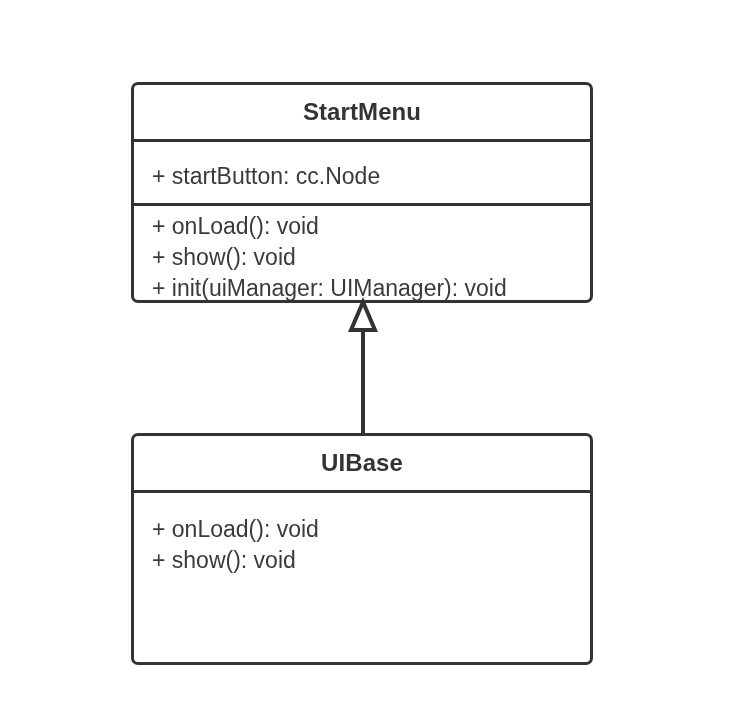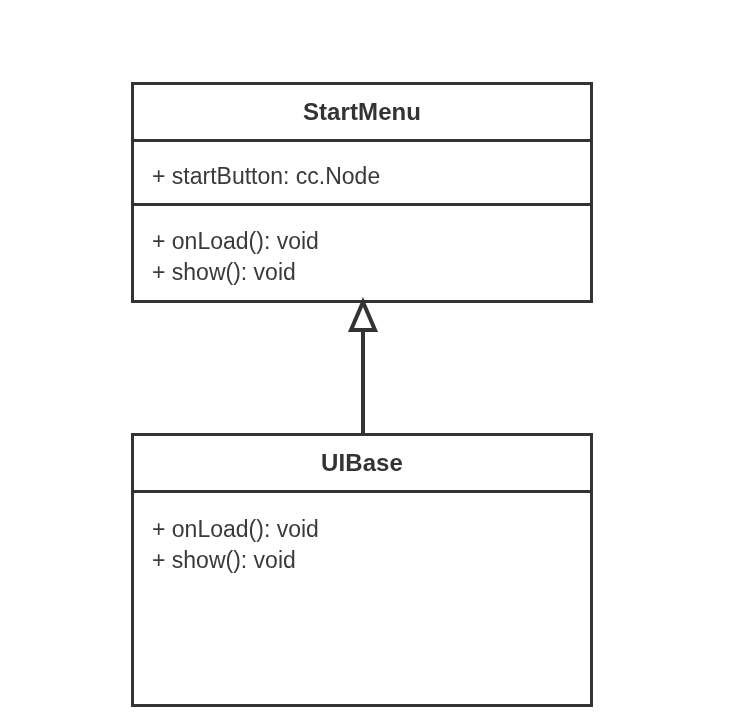"StartMenu" .uml-class { border-radius: 0 -> 7px }
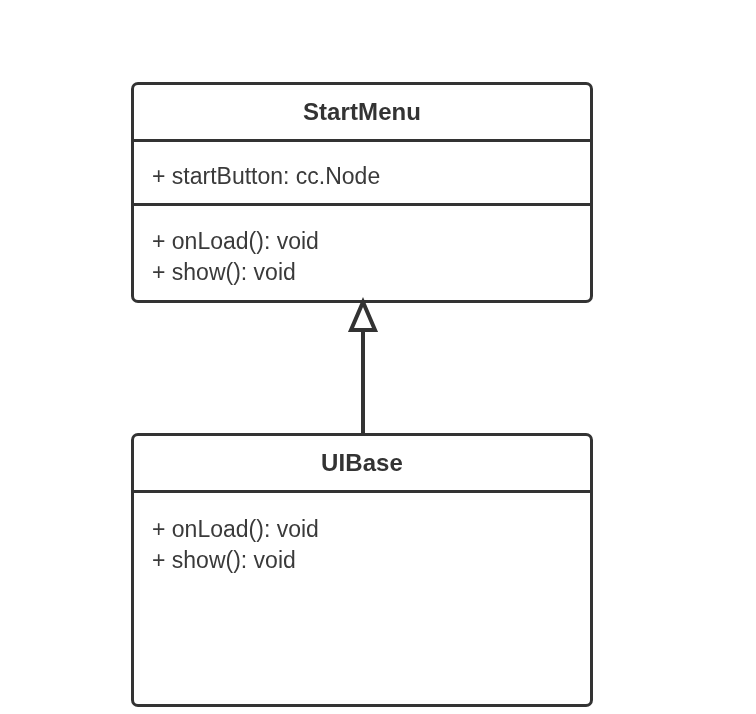"+ init(uiManager: UIManager): void" div.member-row { html: none -> <div>+ init(uiManager: UIManager): void</div> }
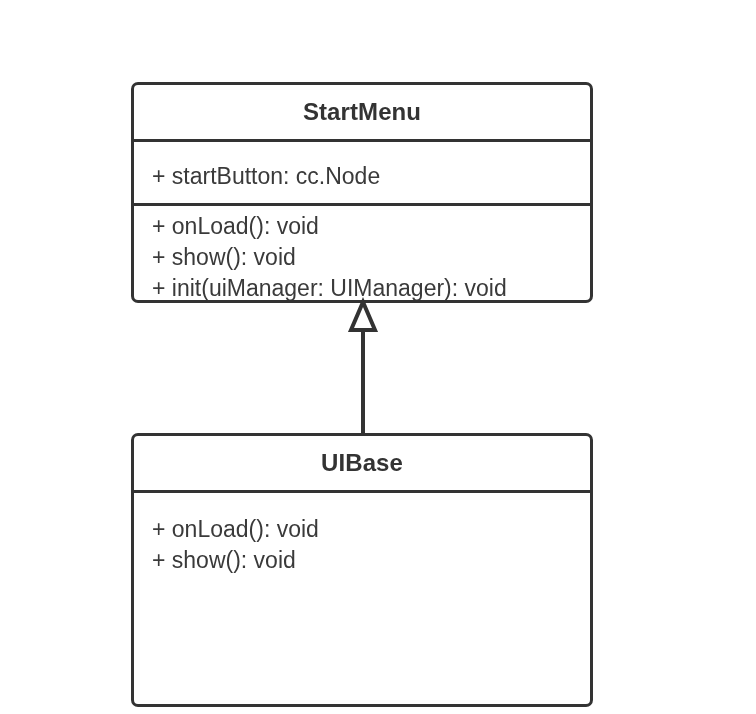"UIBase" #class-uibase { height: 274px -> 232px }
